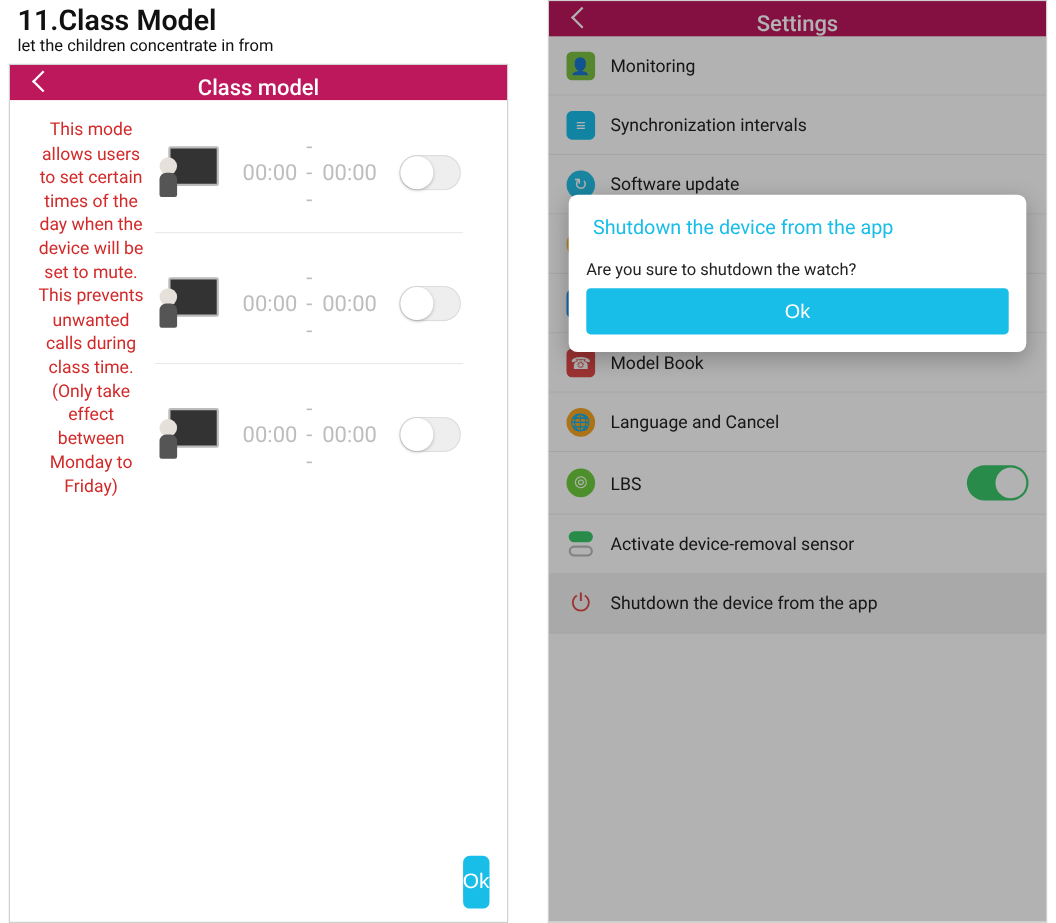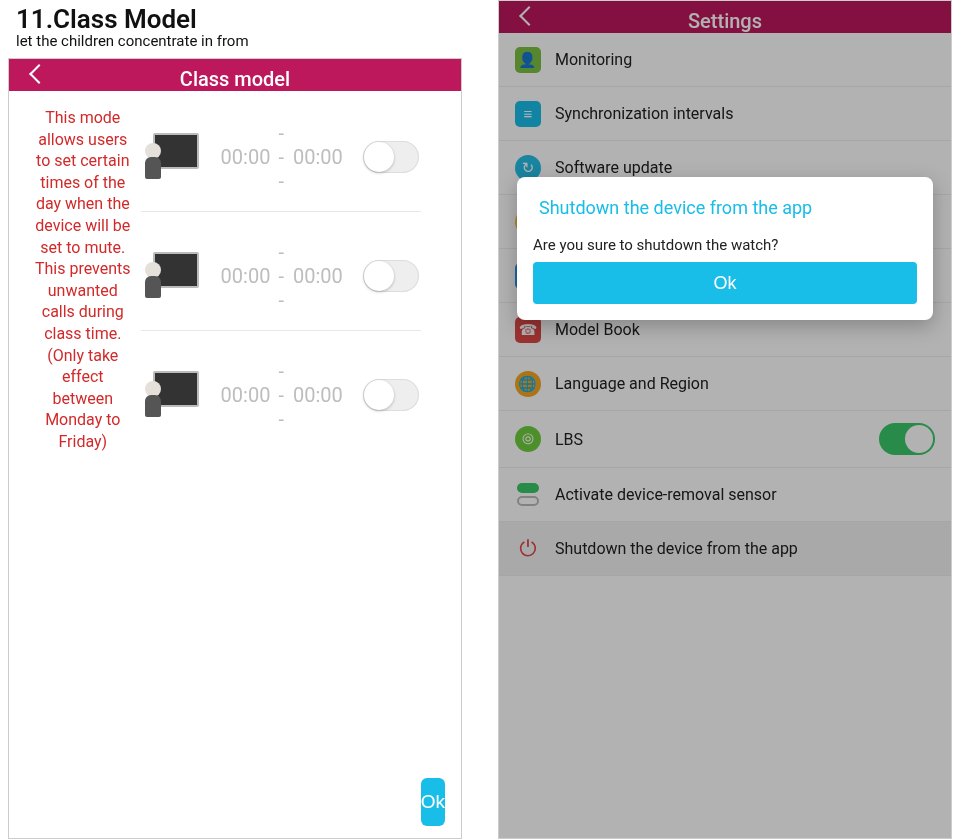"Language and Region" span { text: Region -> Cancel }
